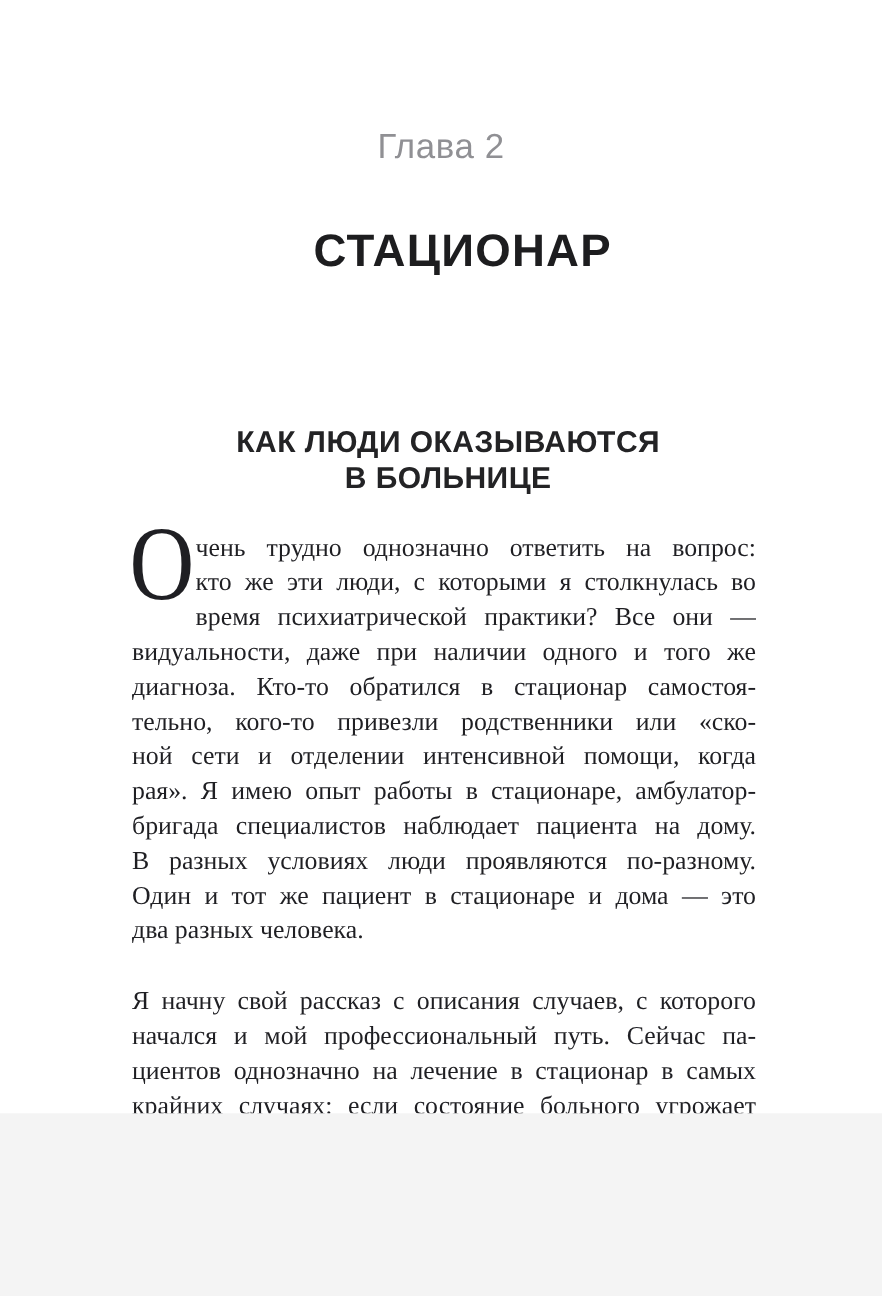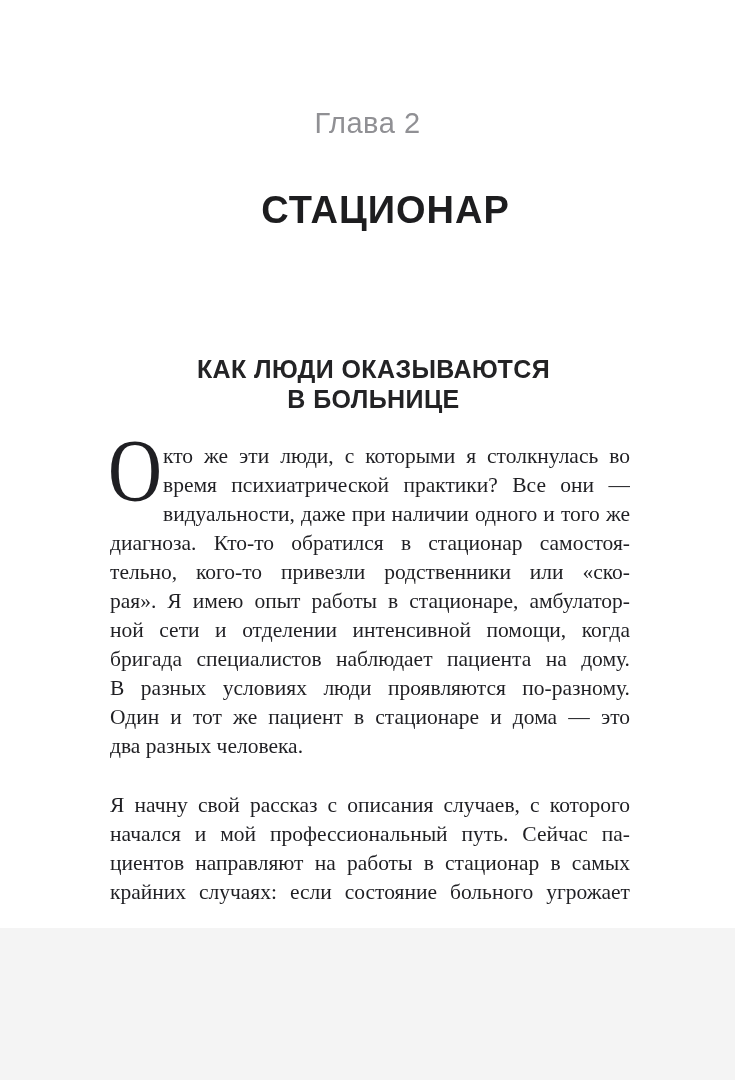"чень трудно однозначно ответить на" div.bline { html: none -> <div>чень трудно однозначно ответить на вопрос:</div> }
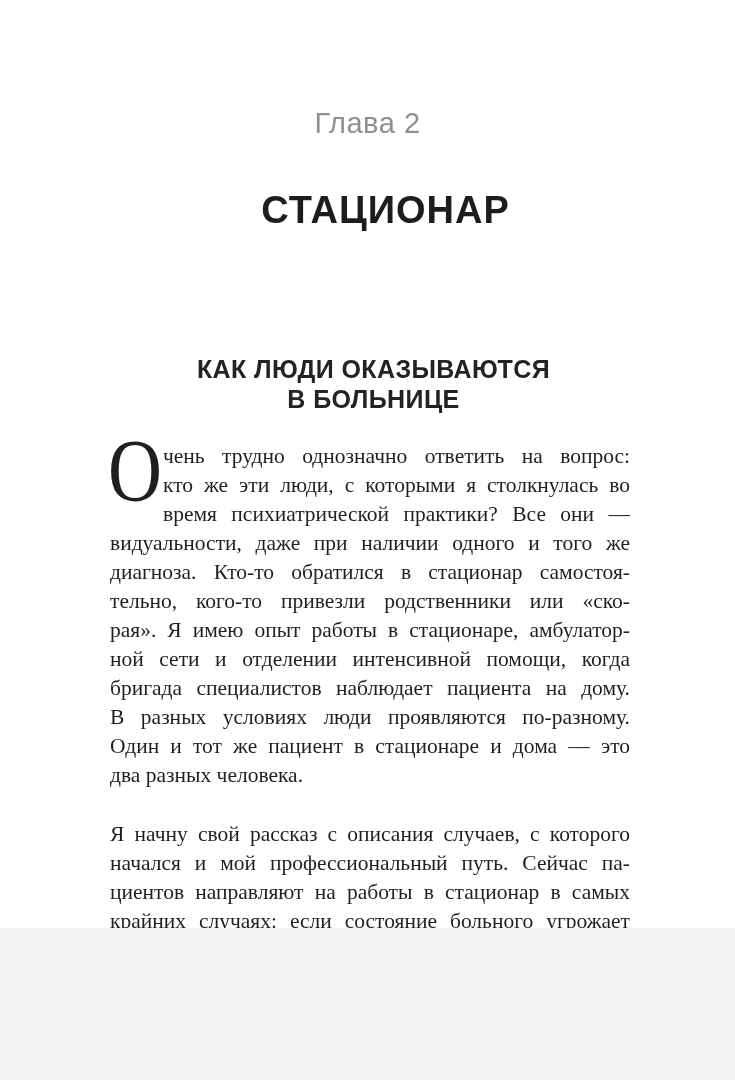"рая». Я имею опыт работы" div.bline { order: before "ной сети и отделении интенсивной" -> after "ной сети и отделении интенсивной" }
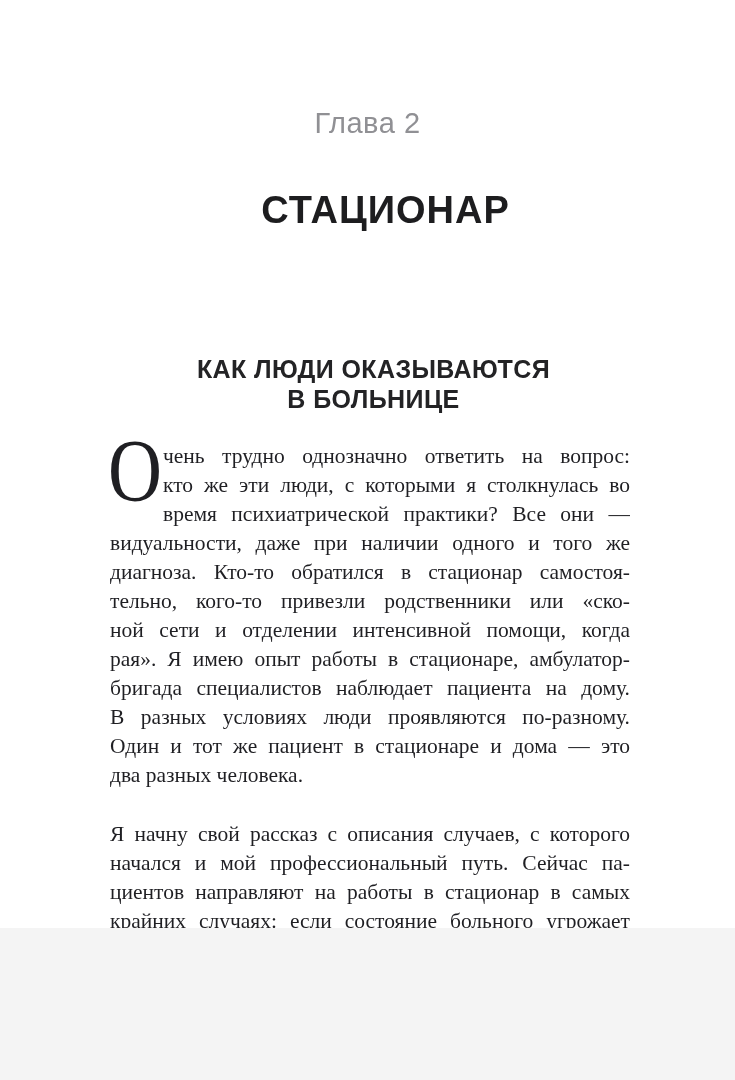"циентов направляют на работы в" div.bline { text: направляют на работы -> однозначно на лечение }
